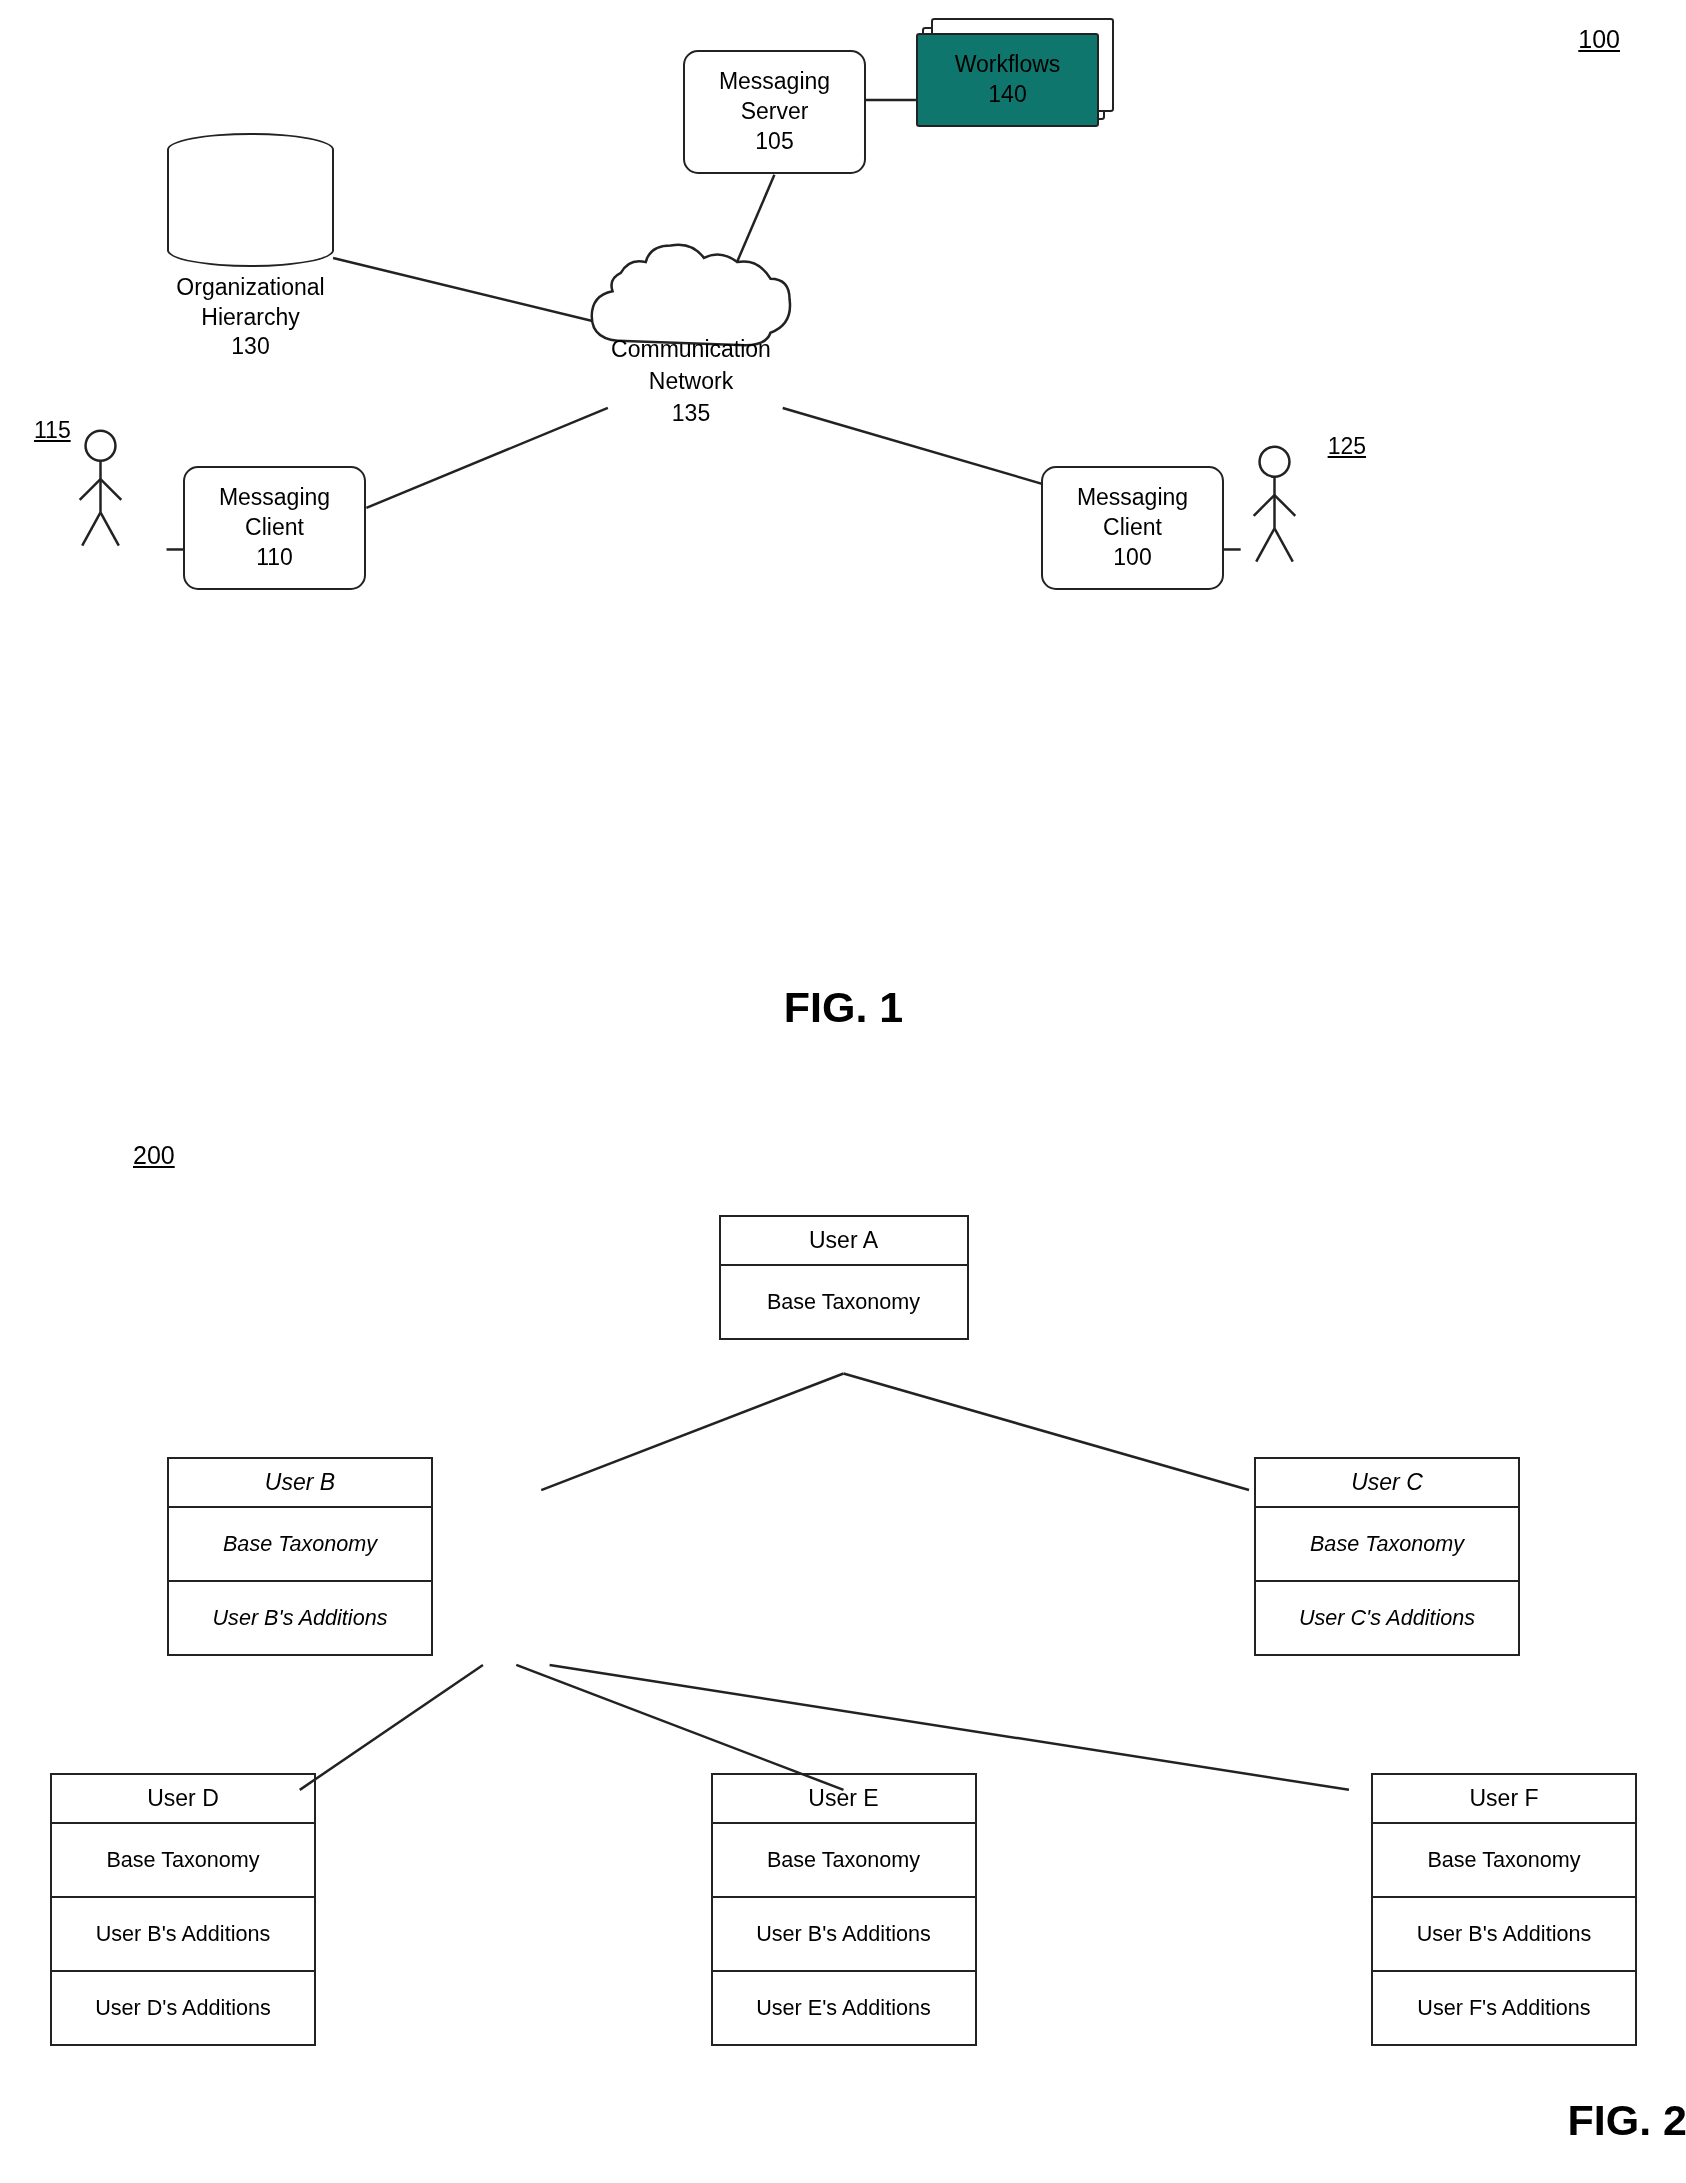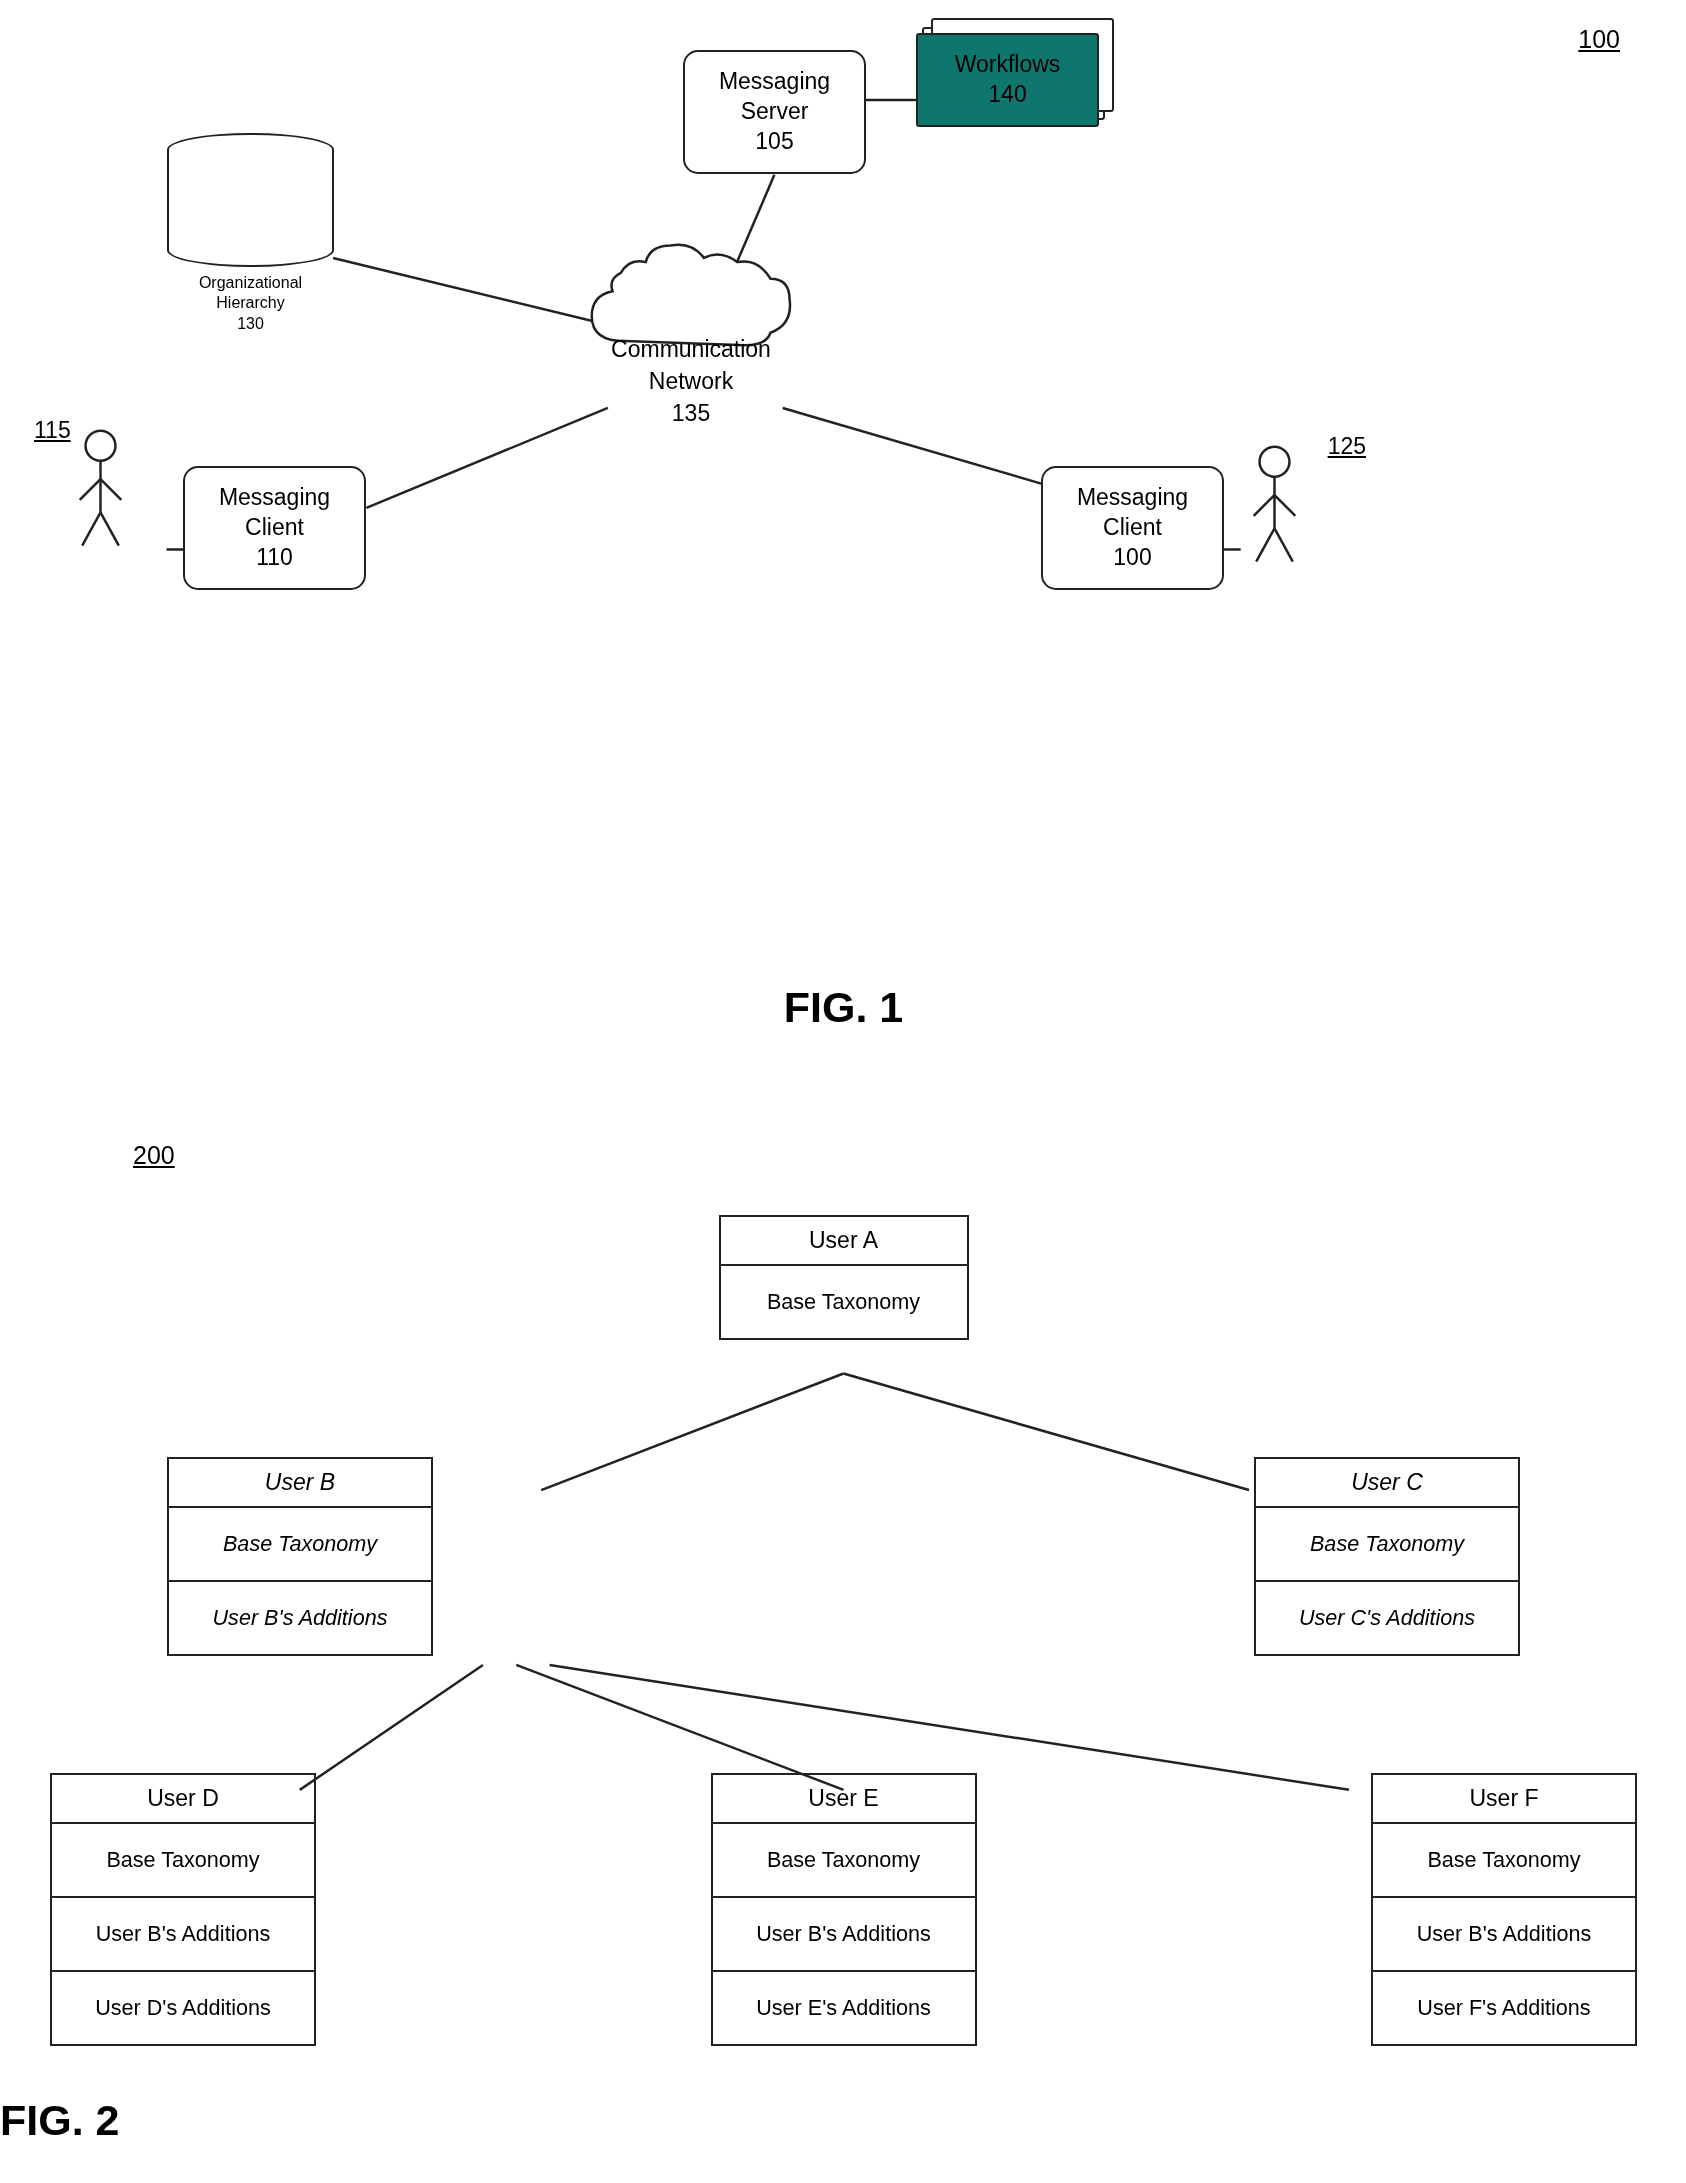"Organizational Hierarchy" div { font-size: 16px -> 23px }
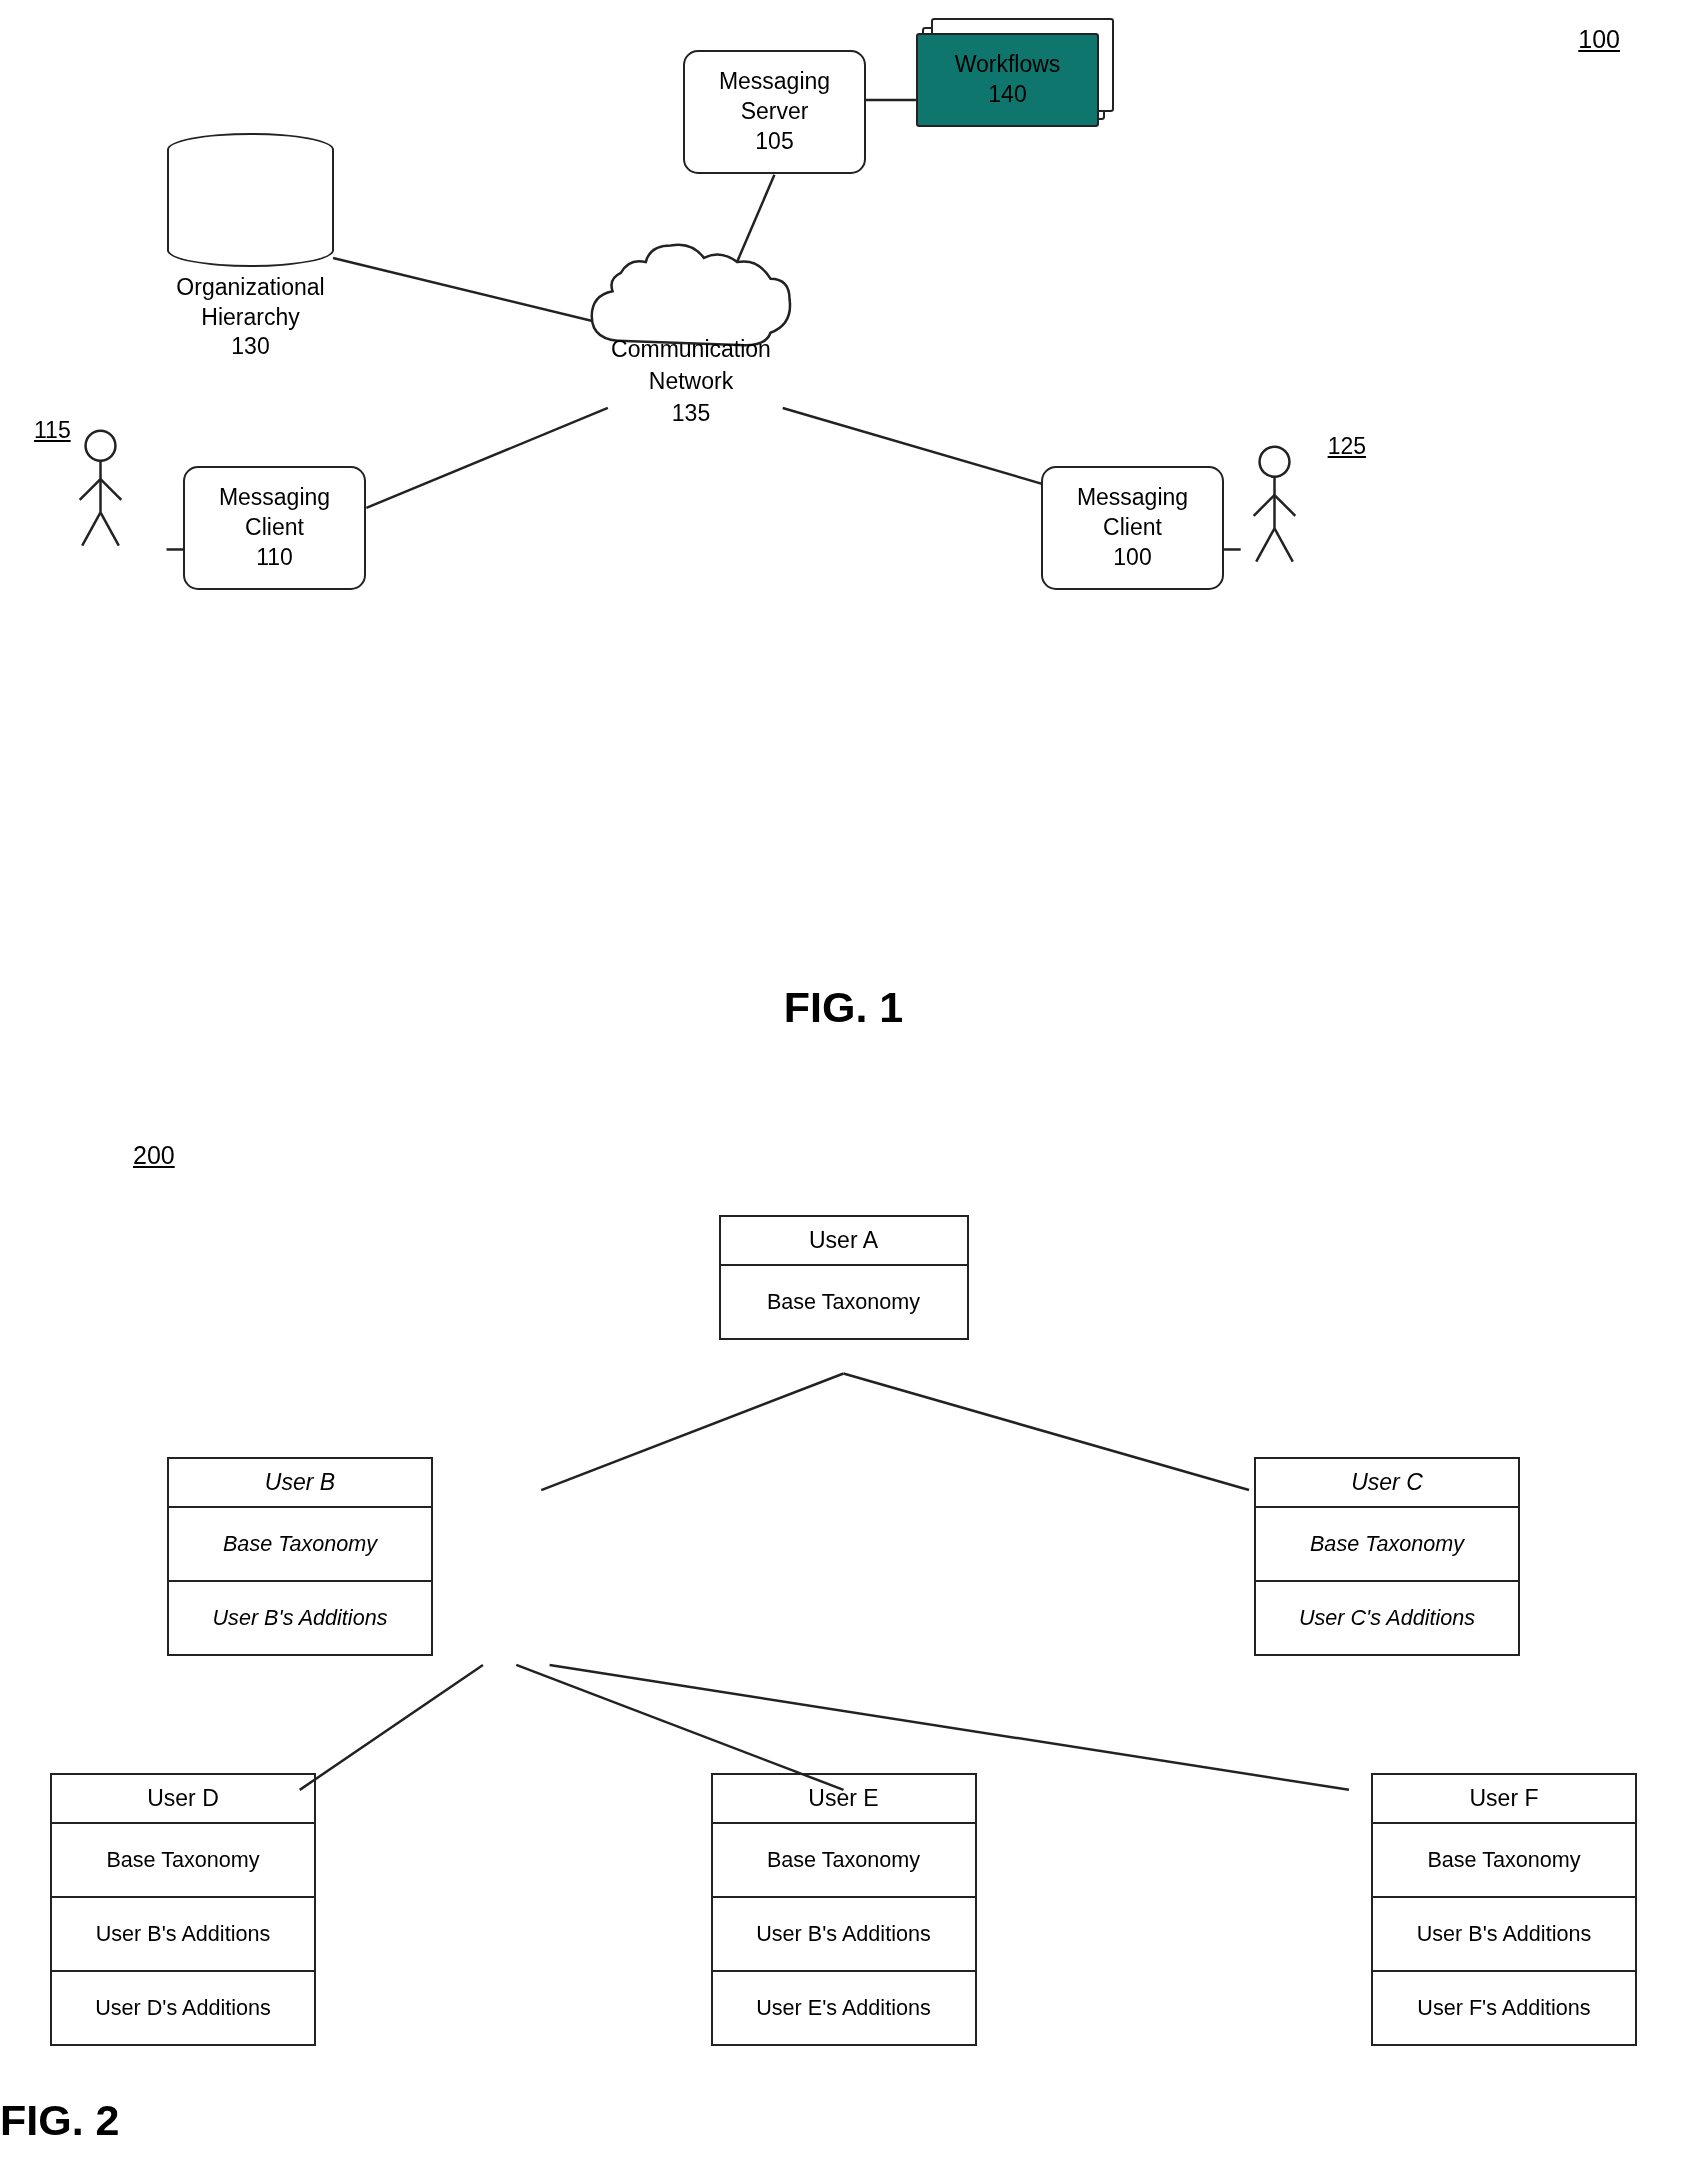"FIG. 2" .fig2-label { text-align: left -> right }
